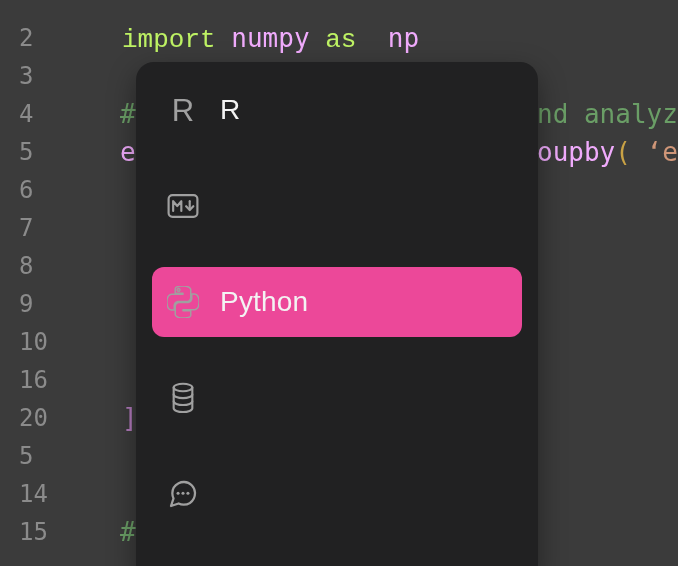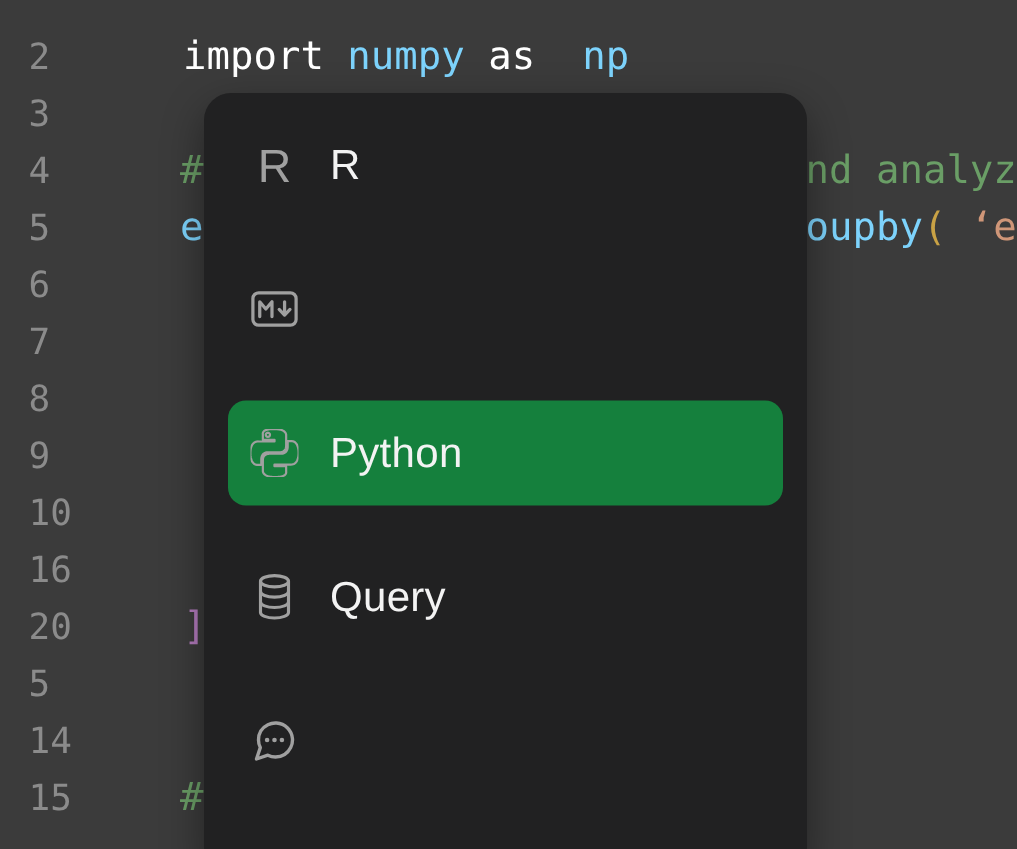"import" .tok-kw { color: #ffffff -> #bef264; font-family: none -> Liberation Mono, monospace }
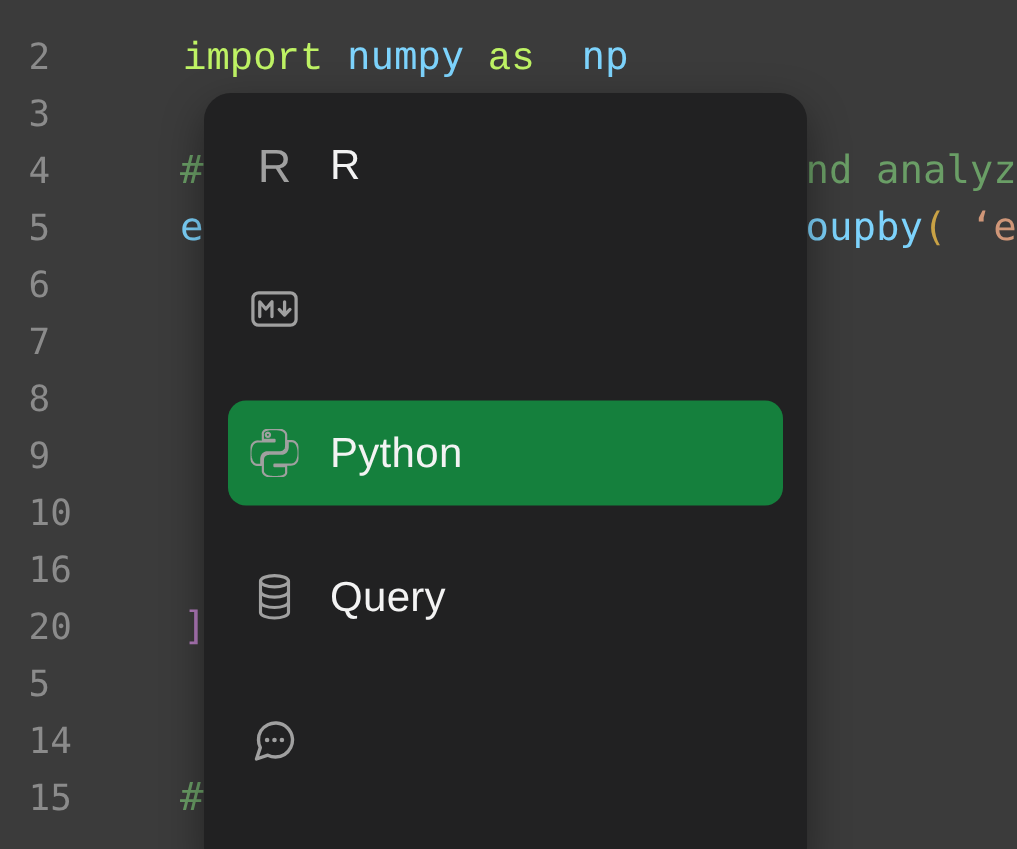"numpy" .tok-plain { color: #7dd3fc -> #f0abfc }
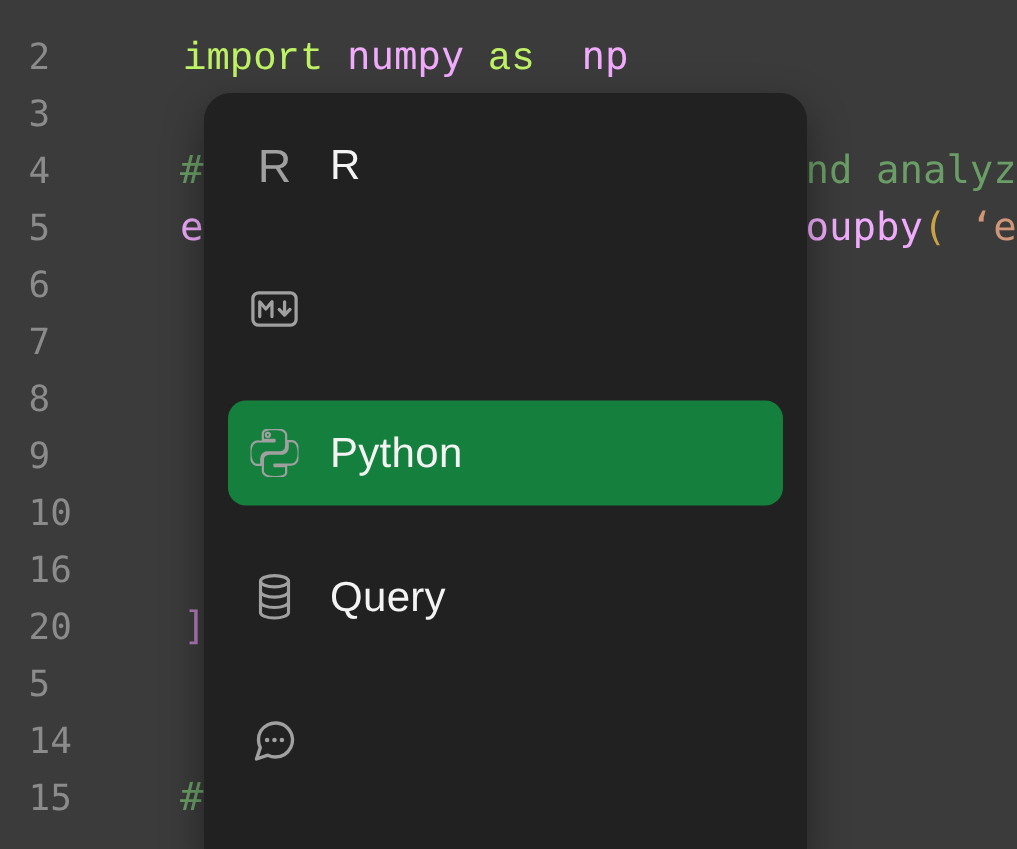"Python" .item-surface.selected { background: #15803d -> #ec4899 }
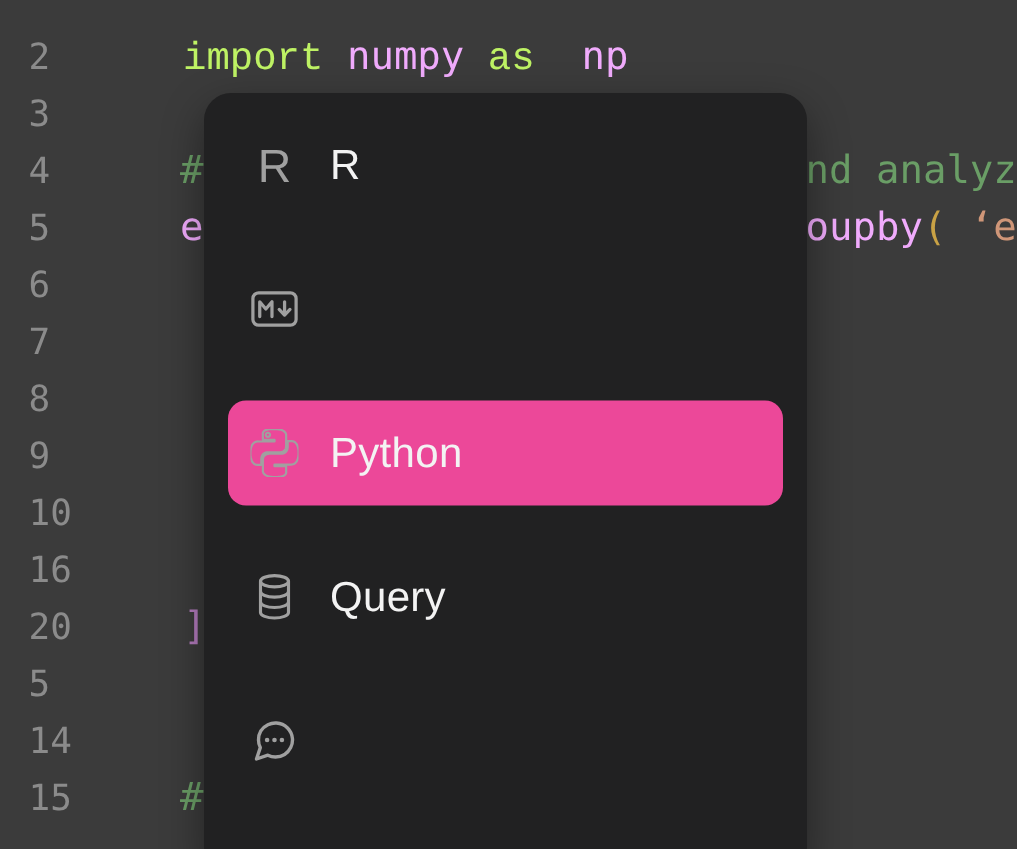"Query" span.menu-label { html: <span>Query</span> -> none }
